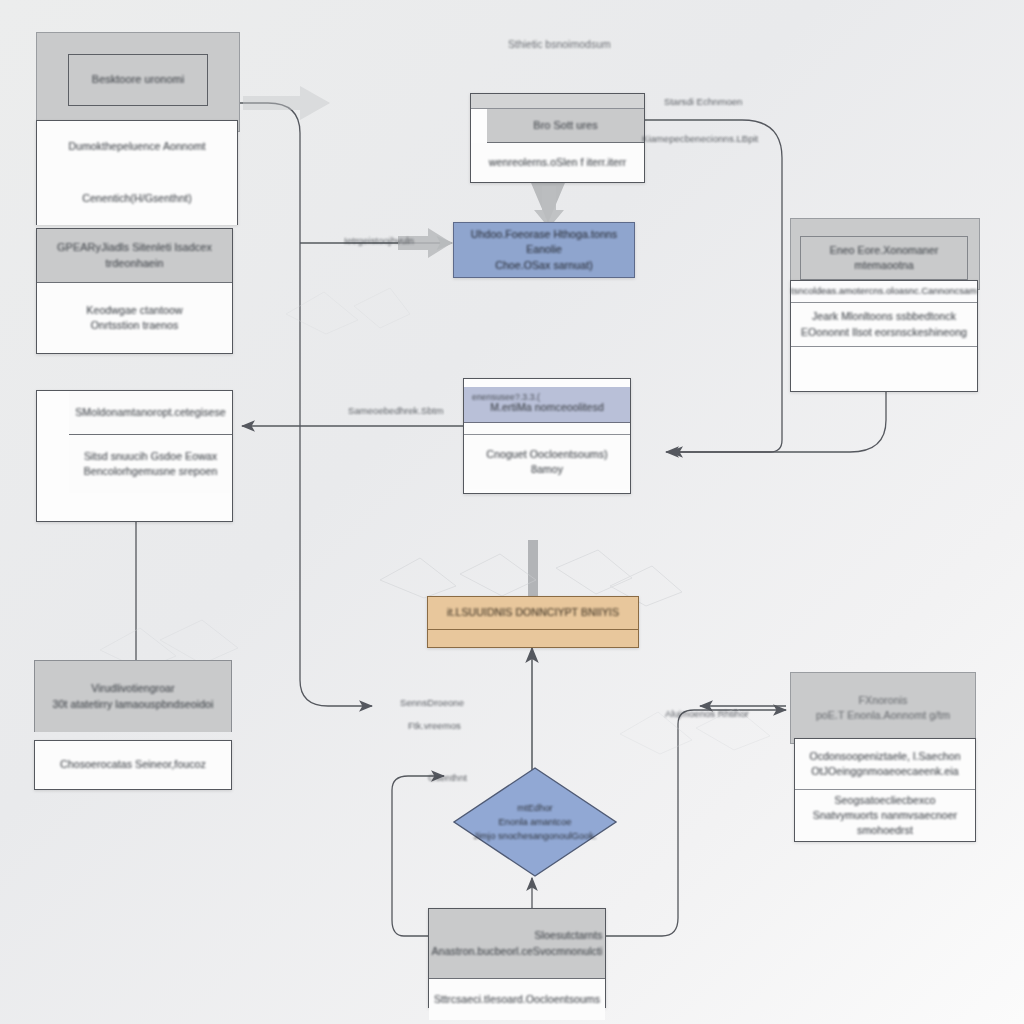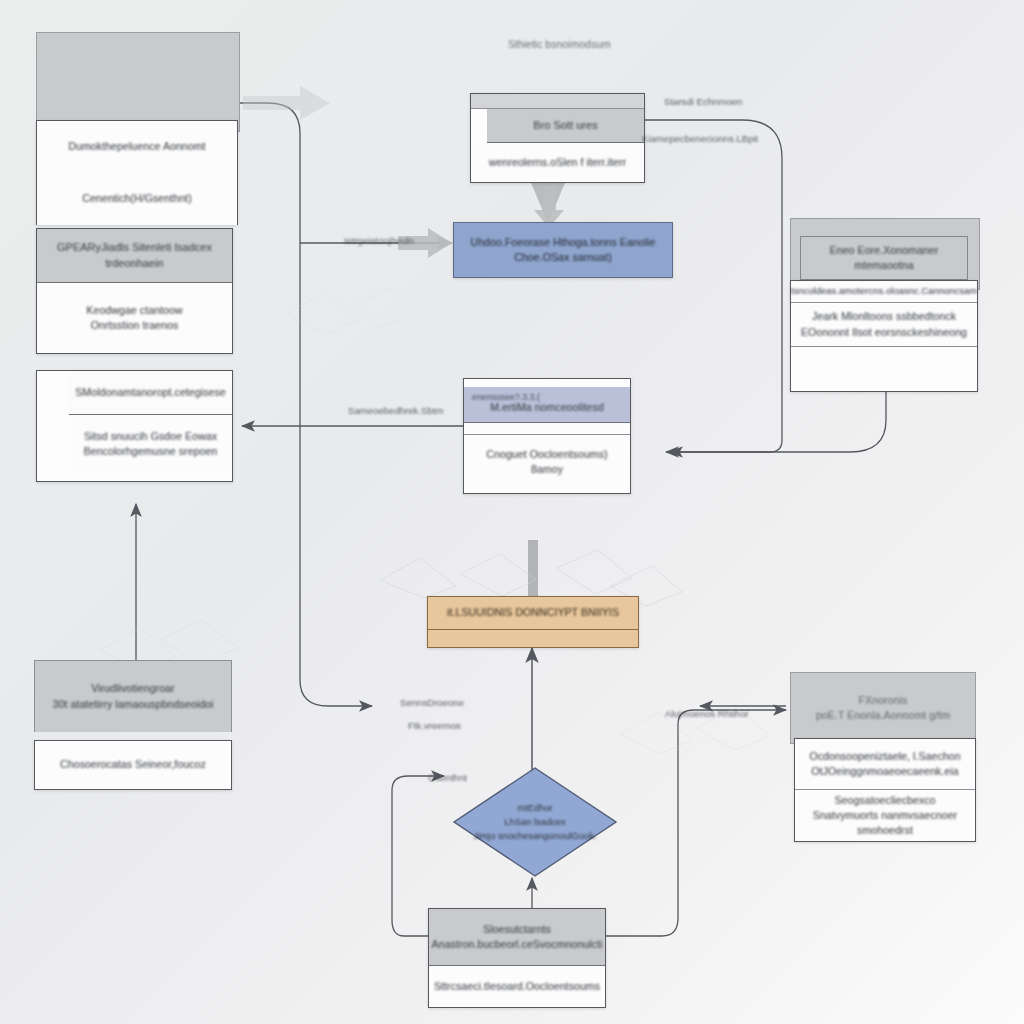"Besktoore uronomi" div.hdr { html: none -> <div> <span>Besktoore uronomi</span> </div> }
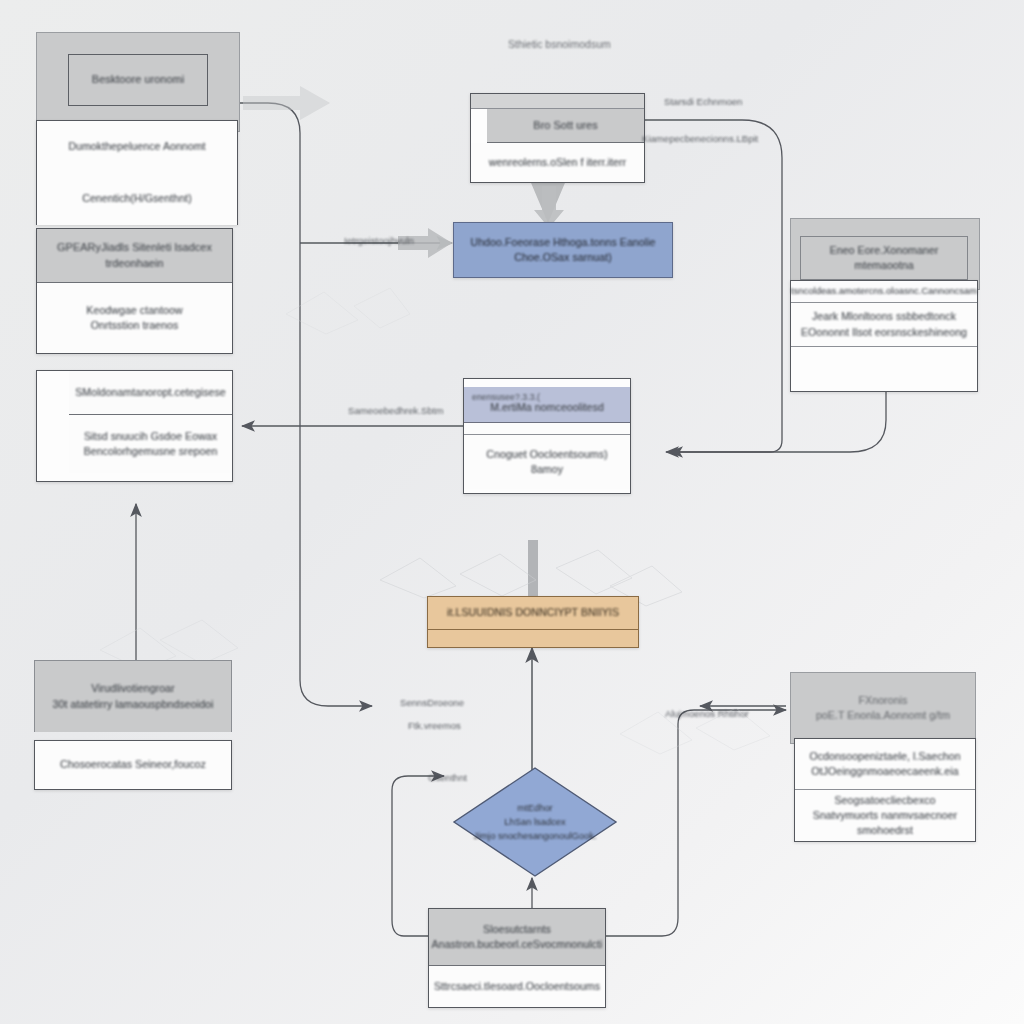"Uhdoo.Foeorase Hthoga.tonns Eanolie" div.node { width: 220px -> 182px }
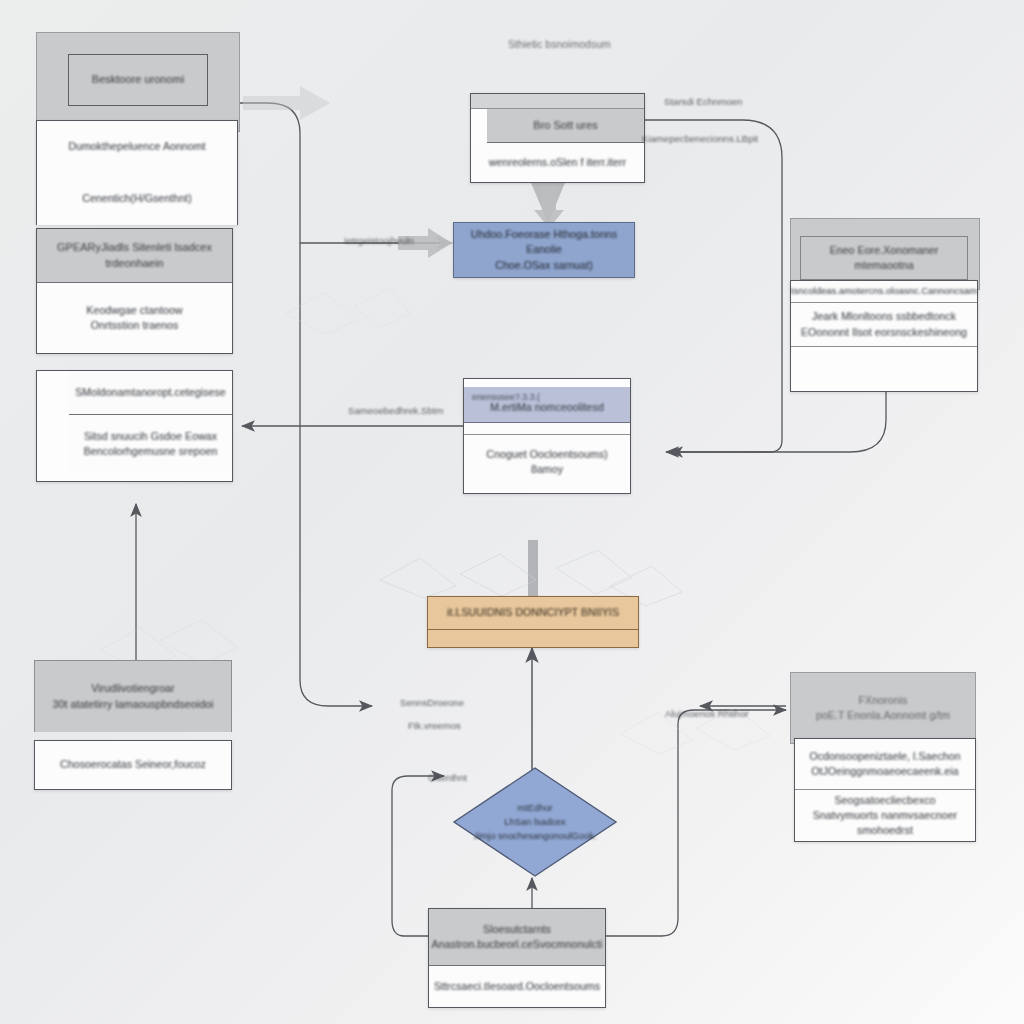"SMoldonamtanoropt.cetegisese" div.node { height: 112px -> 132px; top: 370px -> 390px }
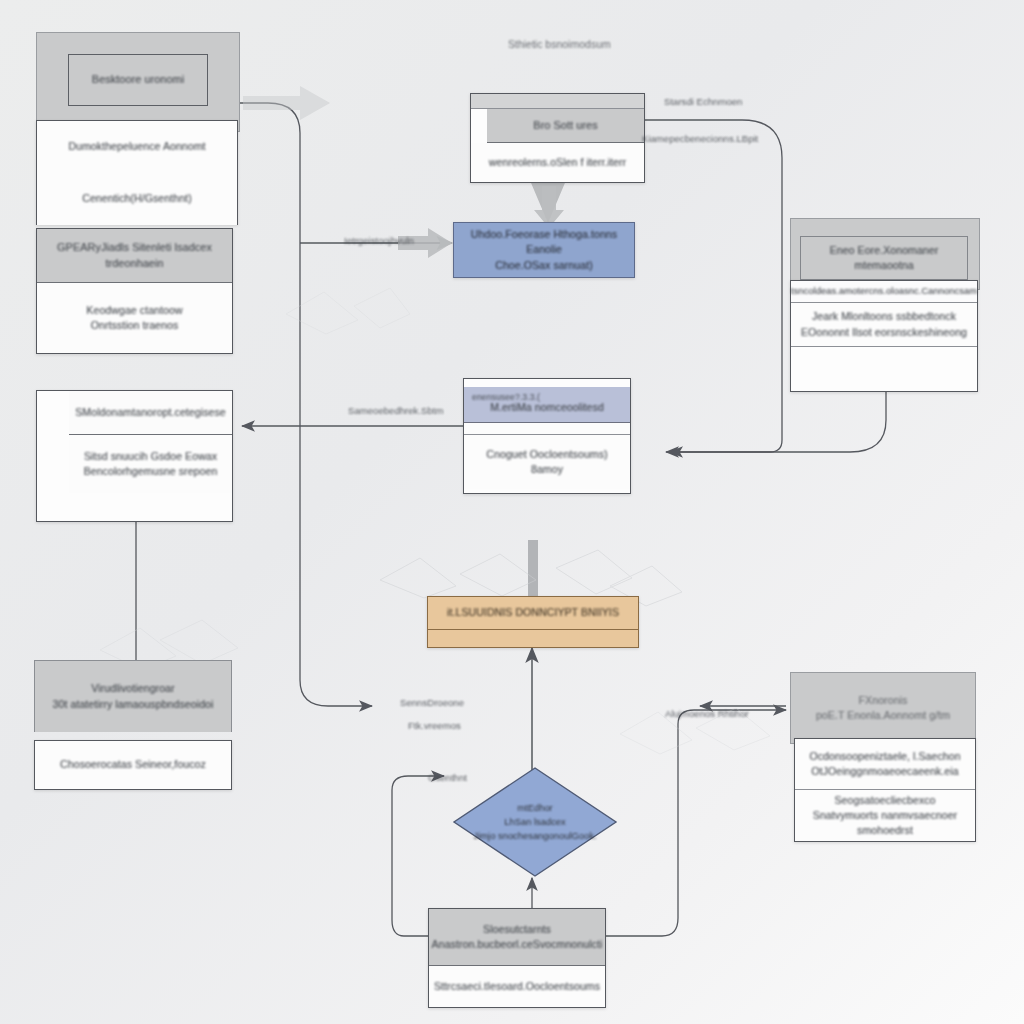"mtEdhor" span.dlabel { text: LhSan lsadcex -> Enonla amantcoe }
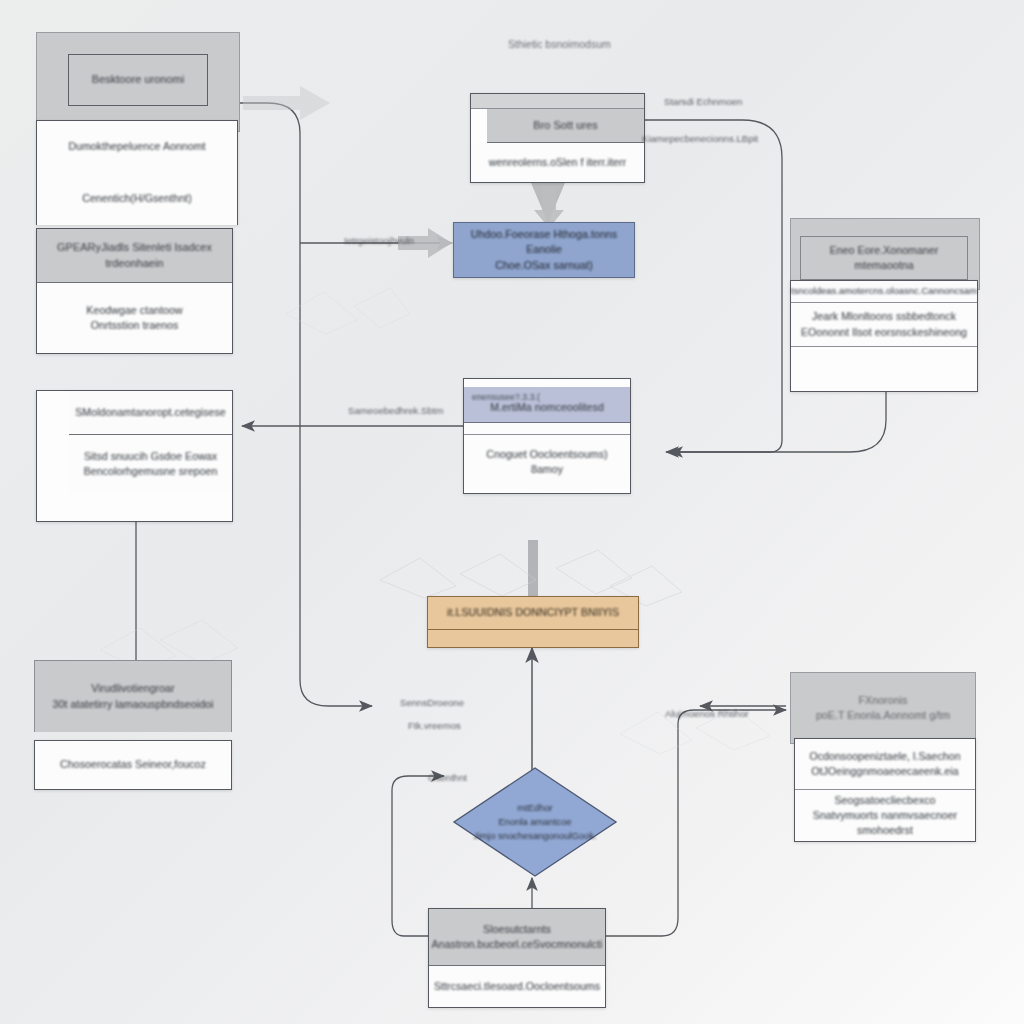"Sloesutctarnts" div.hdr { height: 57px -> 70px; text-align: none -> right }
